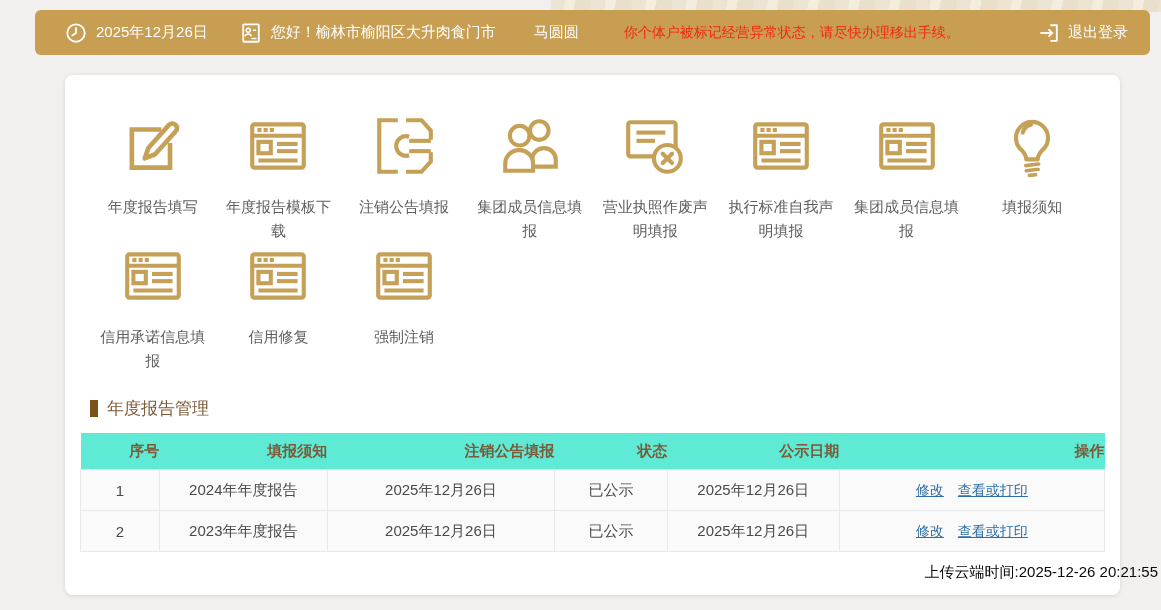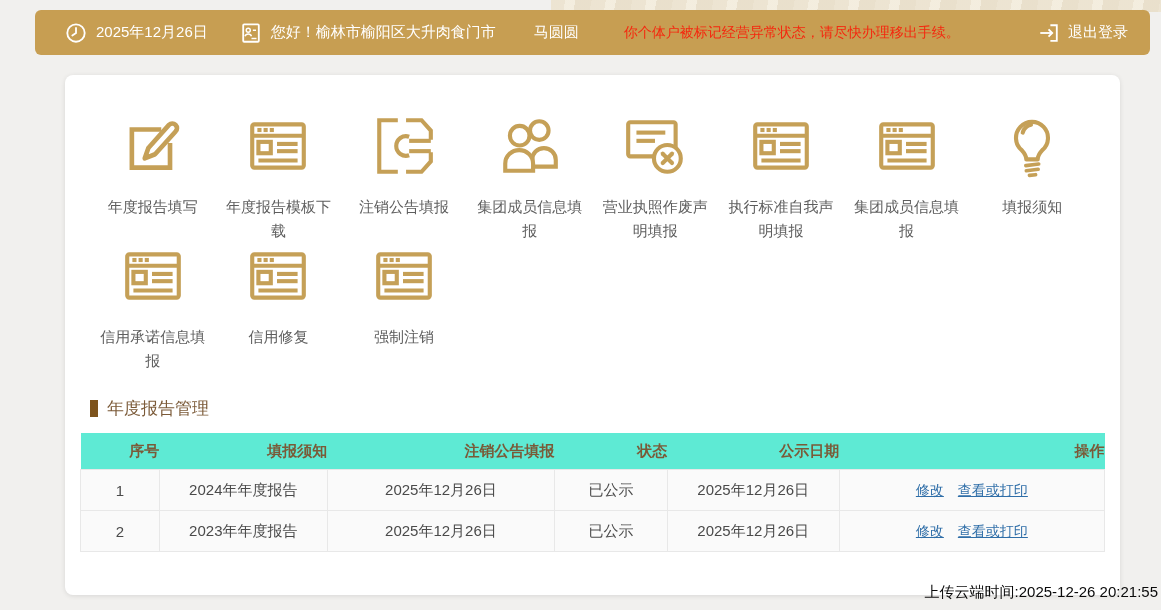"上传云端时间:2025-12-26 20:21:55" .upload-time { top: 583px -> 563px }
